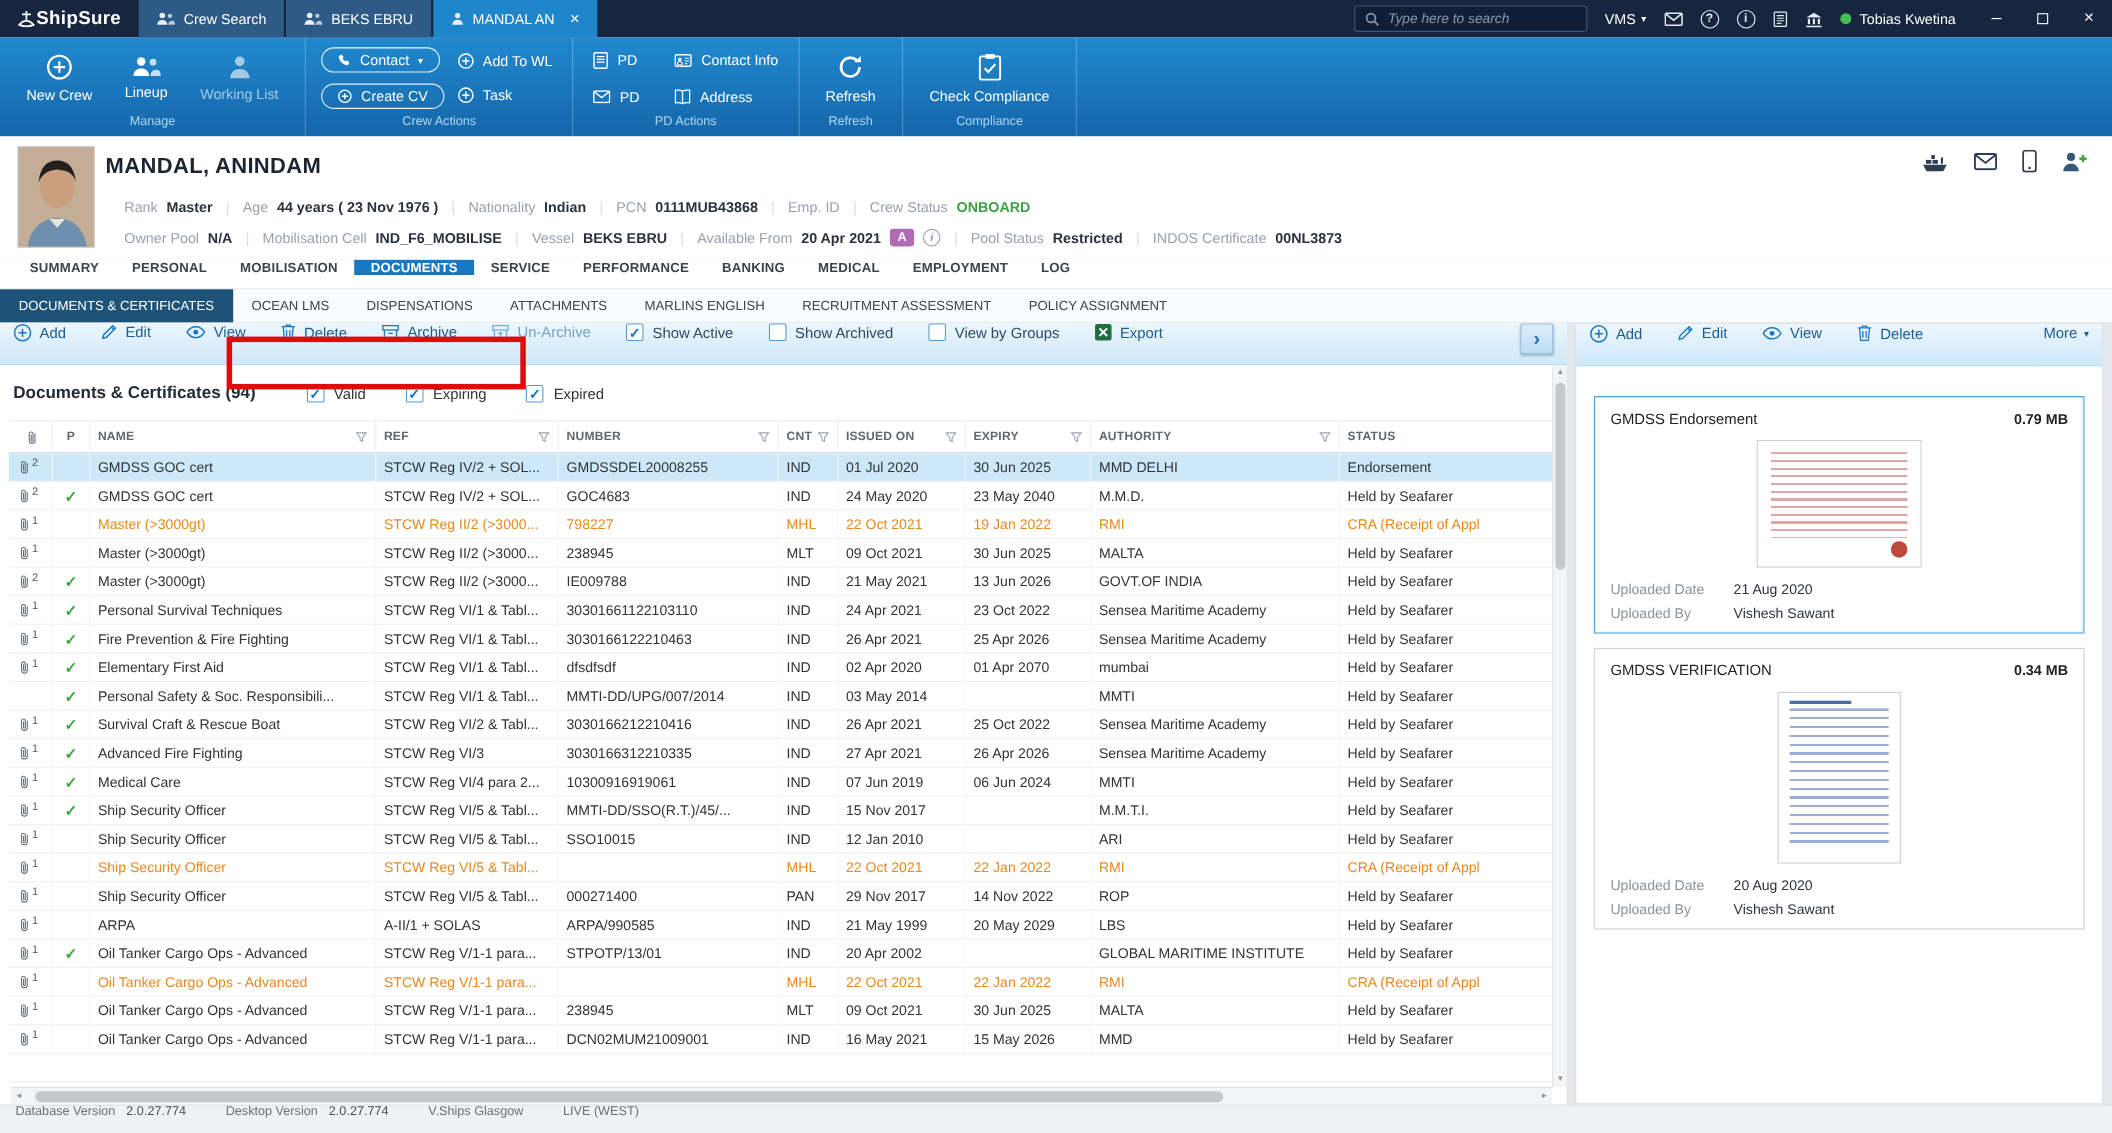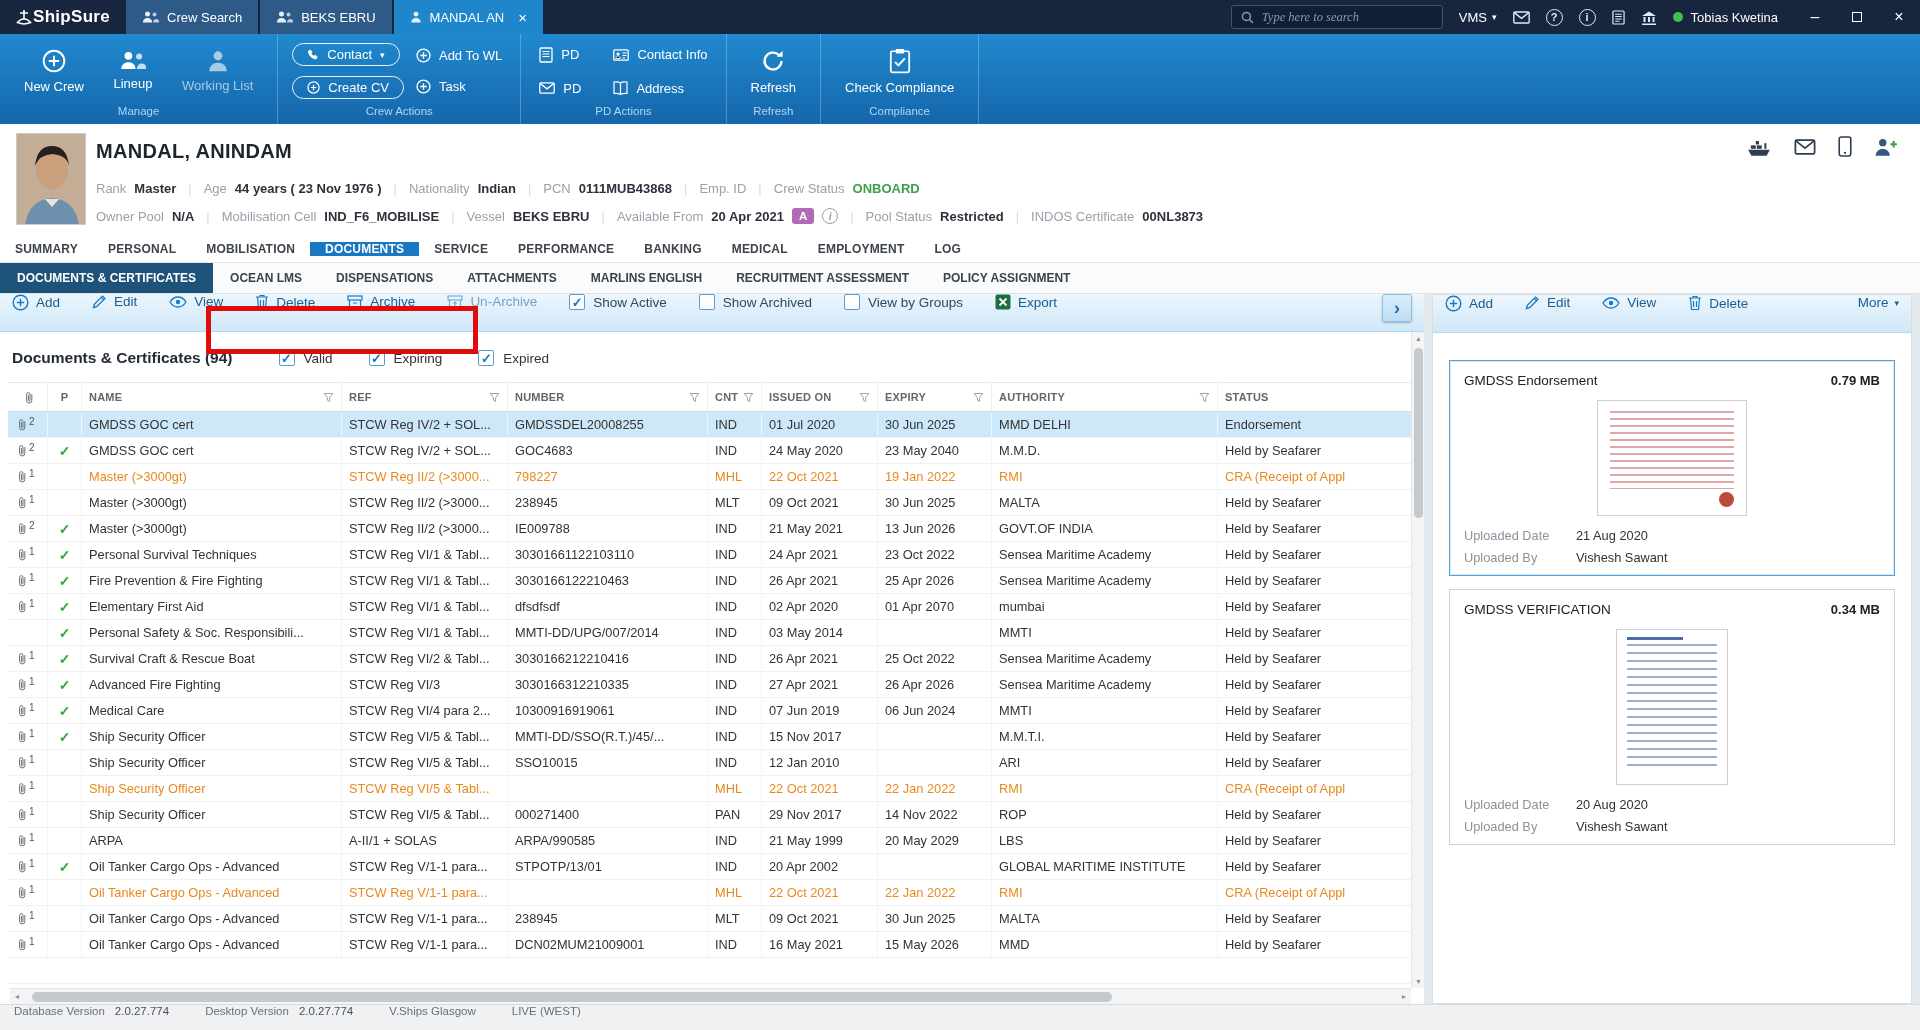"Type here to search" .searchbox input { font-family: Liberation Serif, serif -> Liberation Sans, sans-serif }
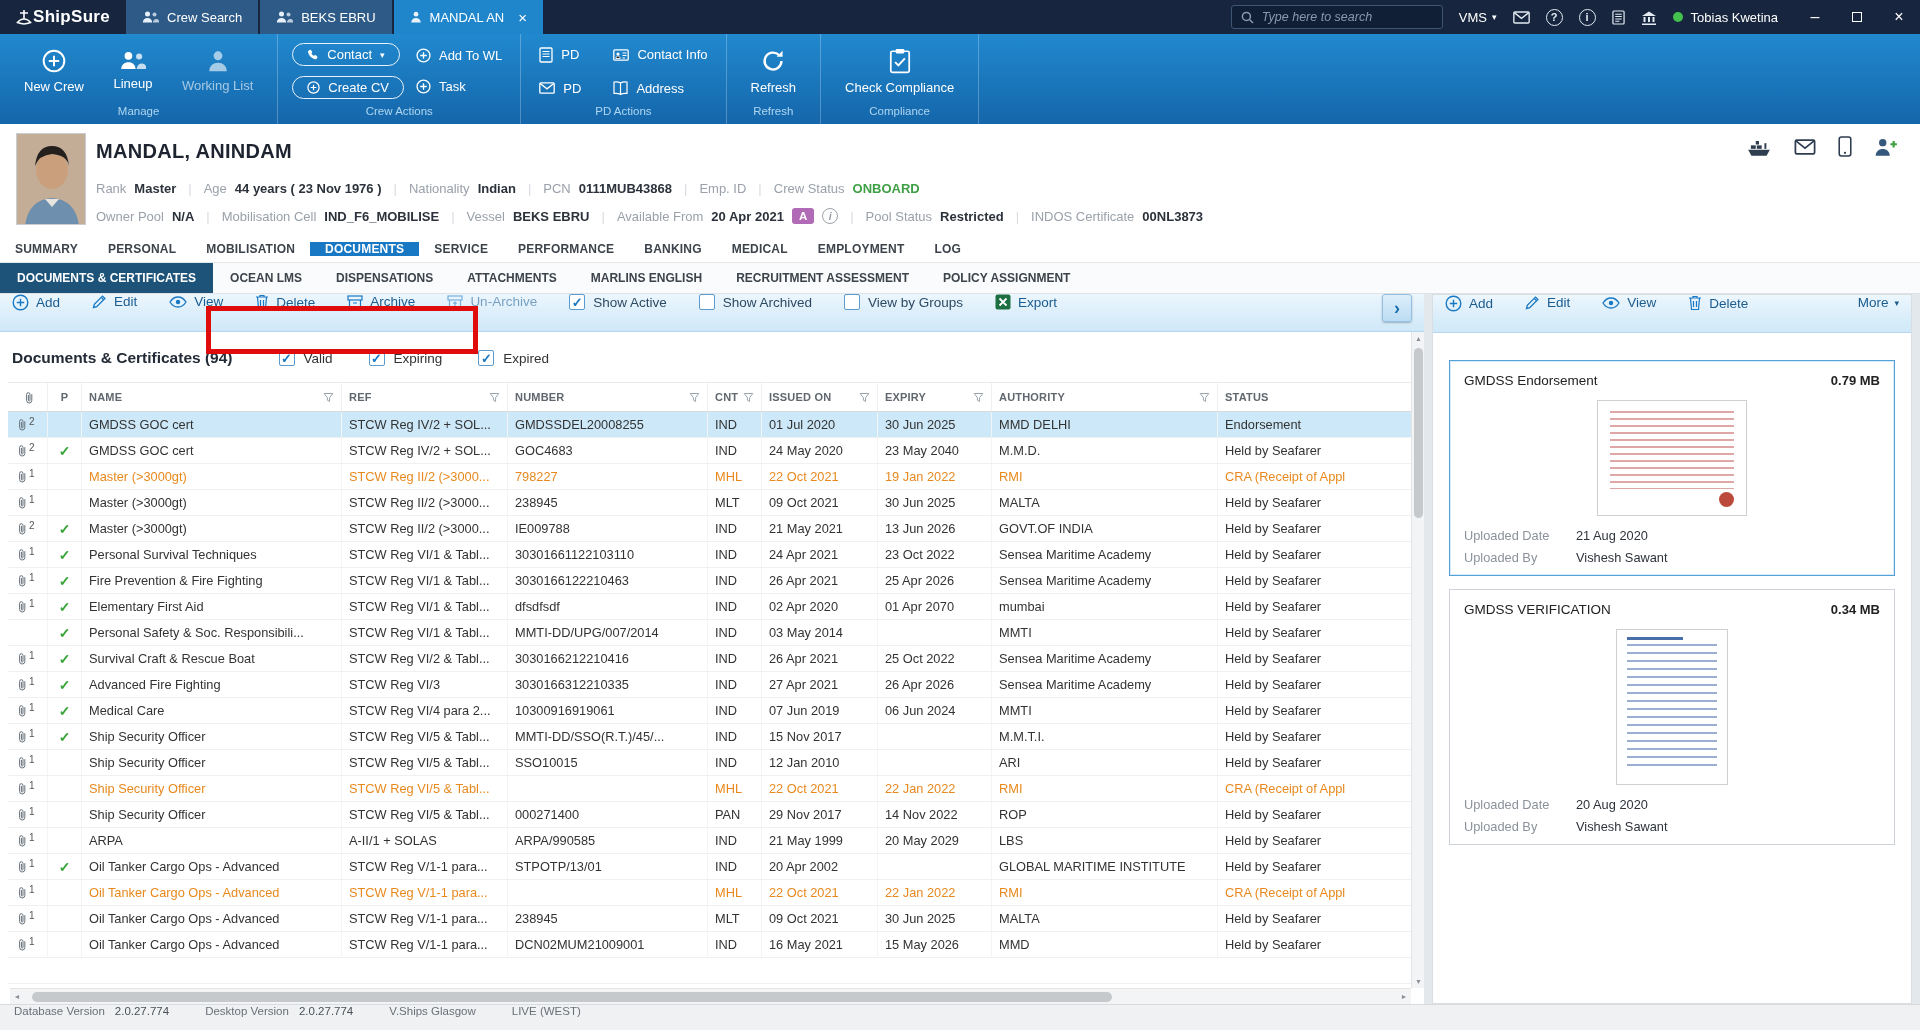"Rank" .prow { left: 96px -> 113px }
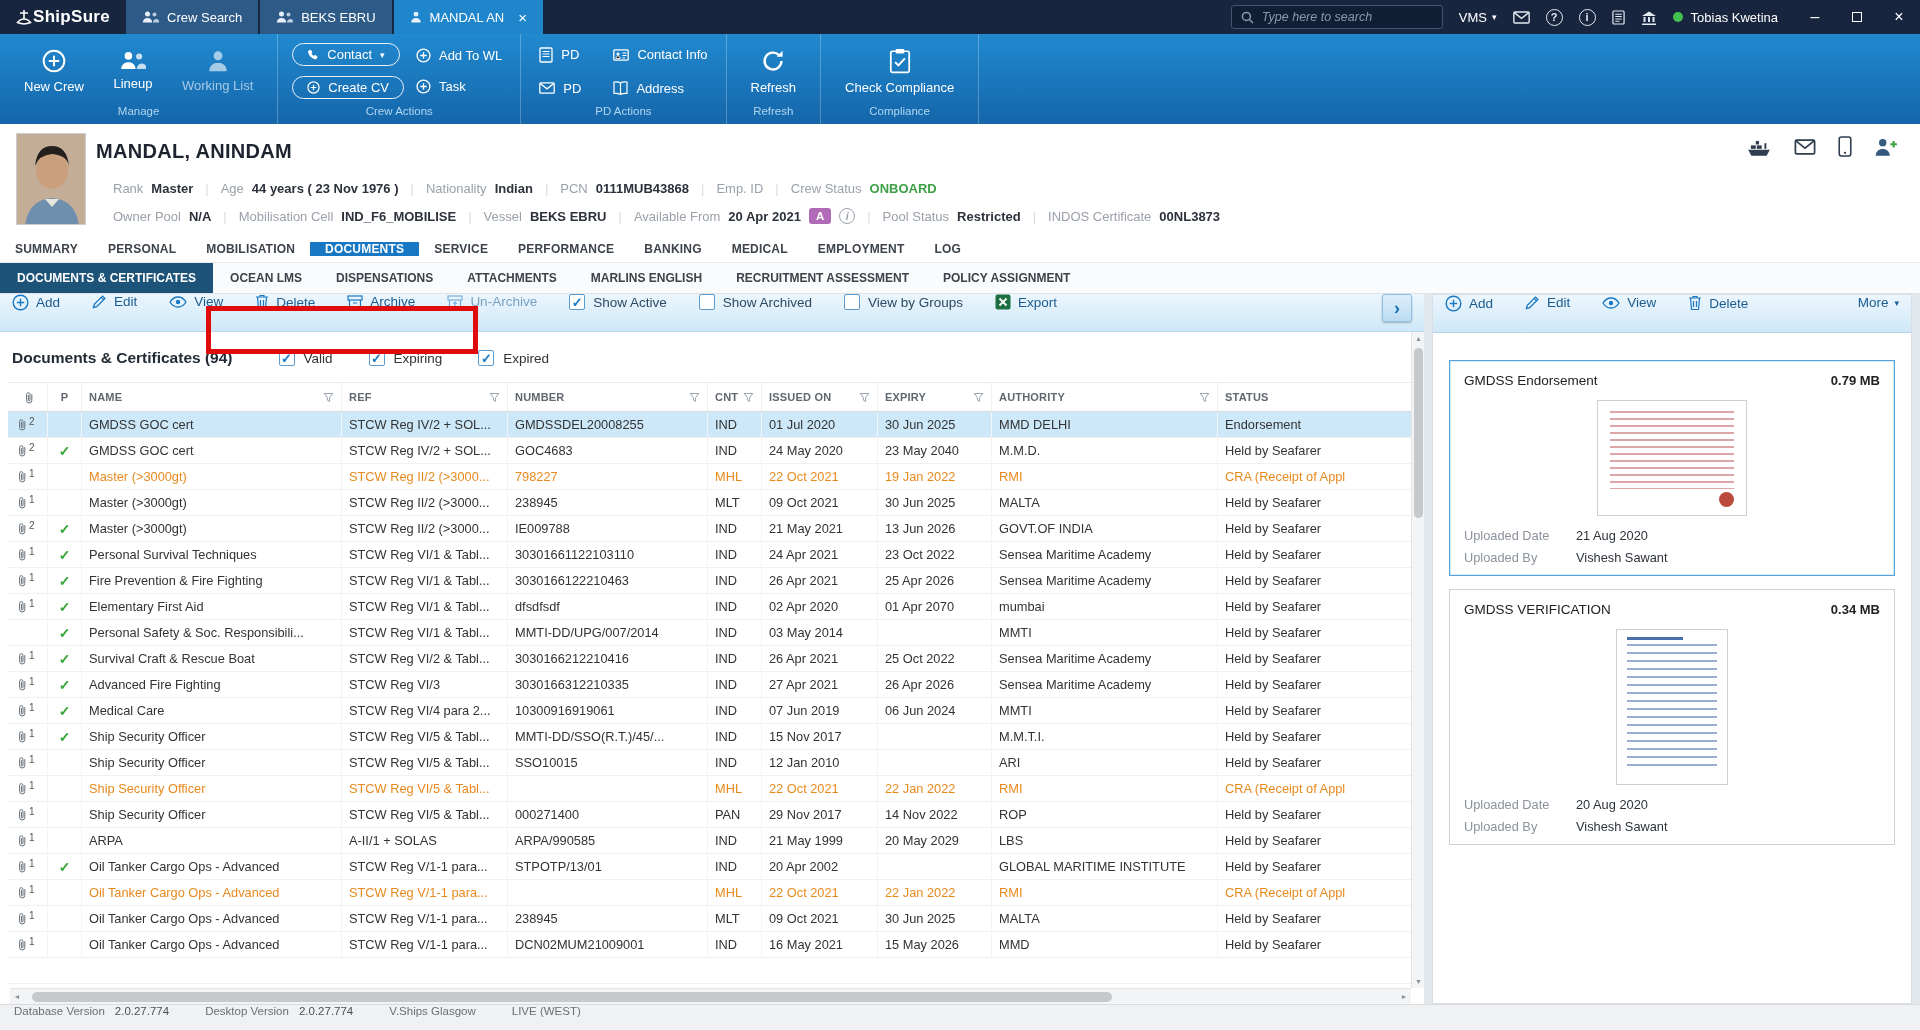"SUMMARY" .maintabs { align-items: center -> flex-start; padding-left: 0 -> 12px }
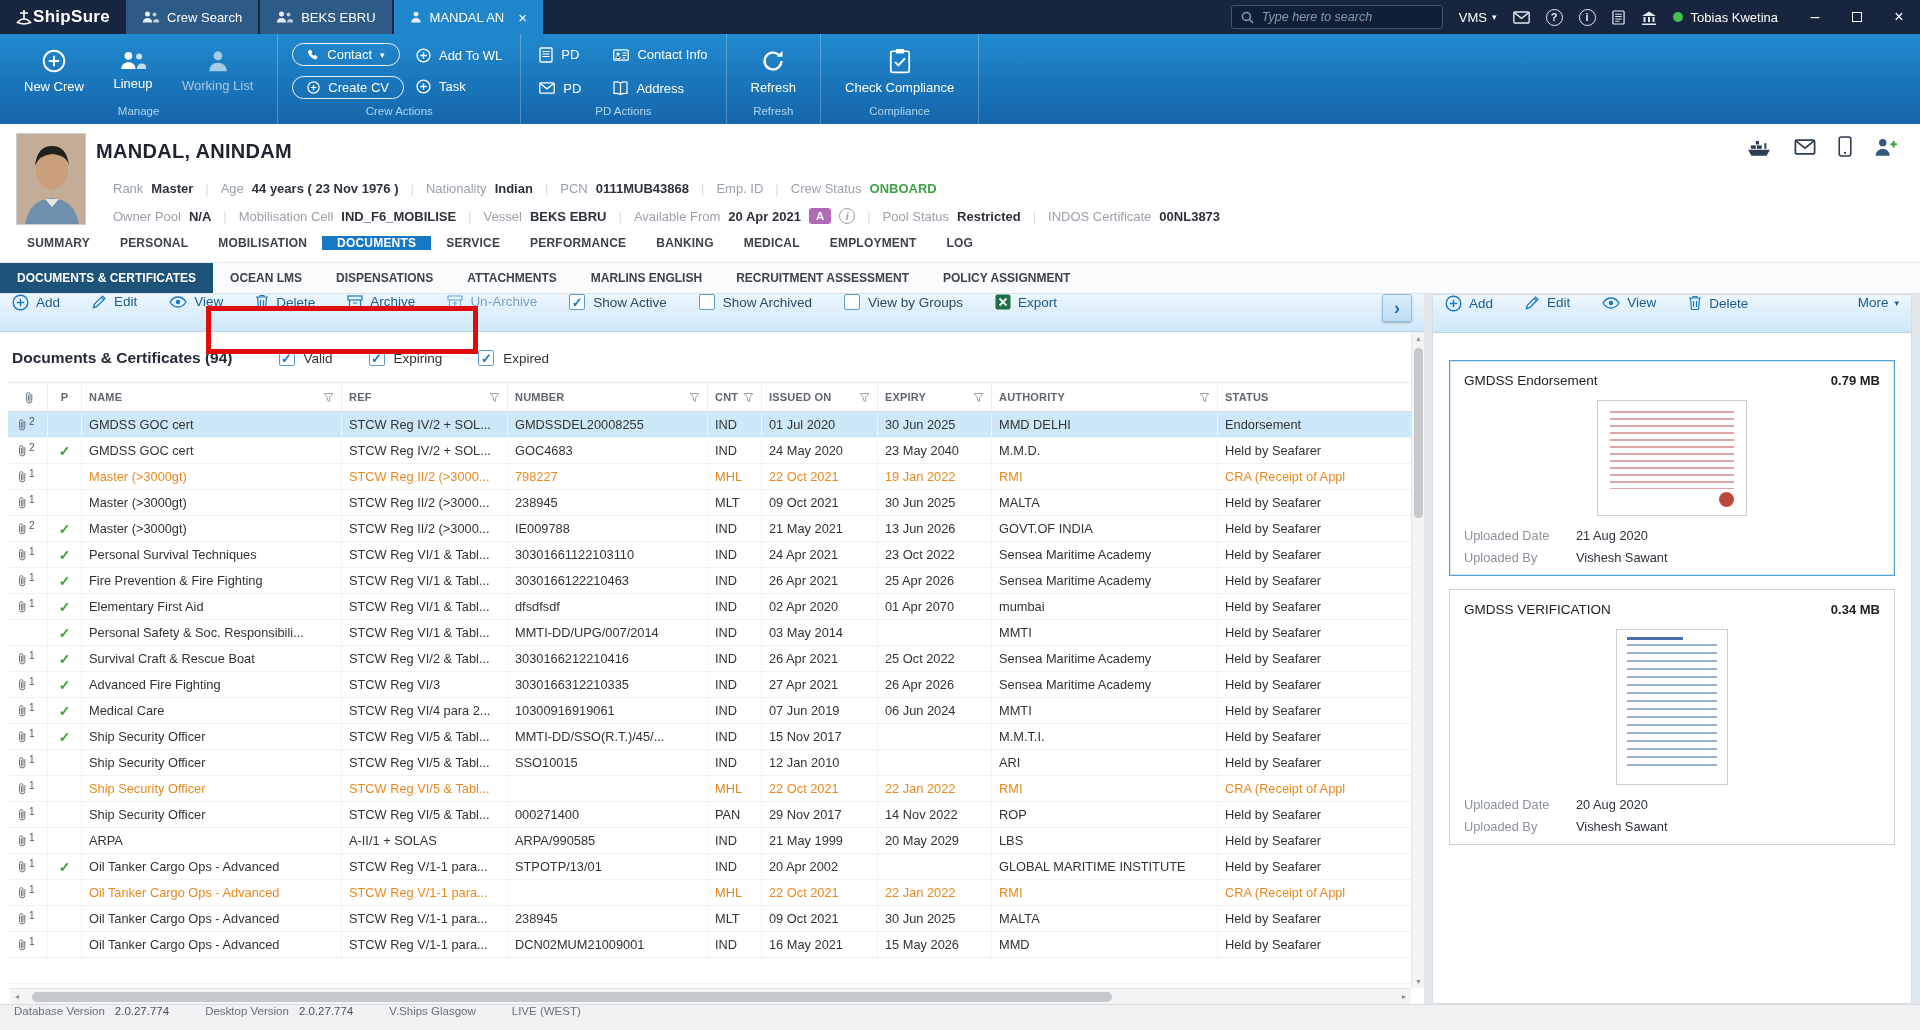"DOCUMENTS & CERTIFICATES" .stab { font-weight: bold -> normal }
